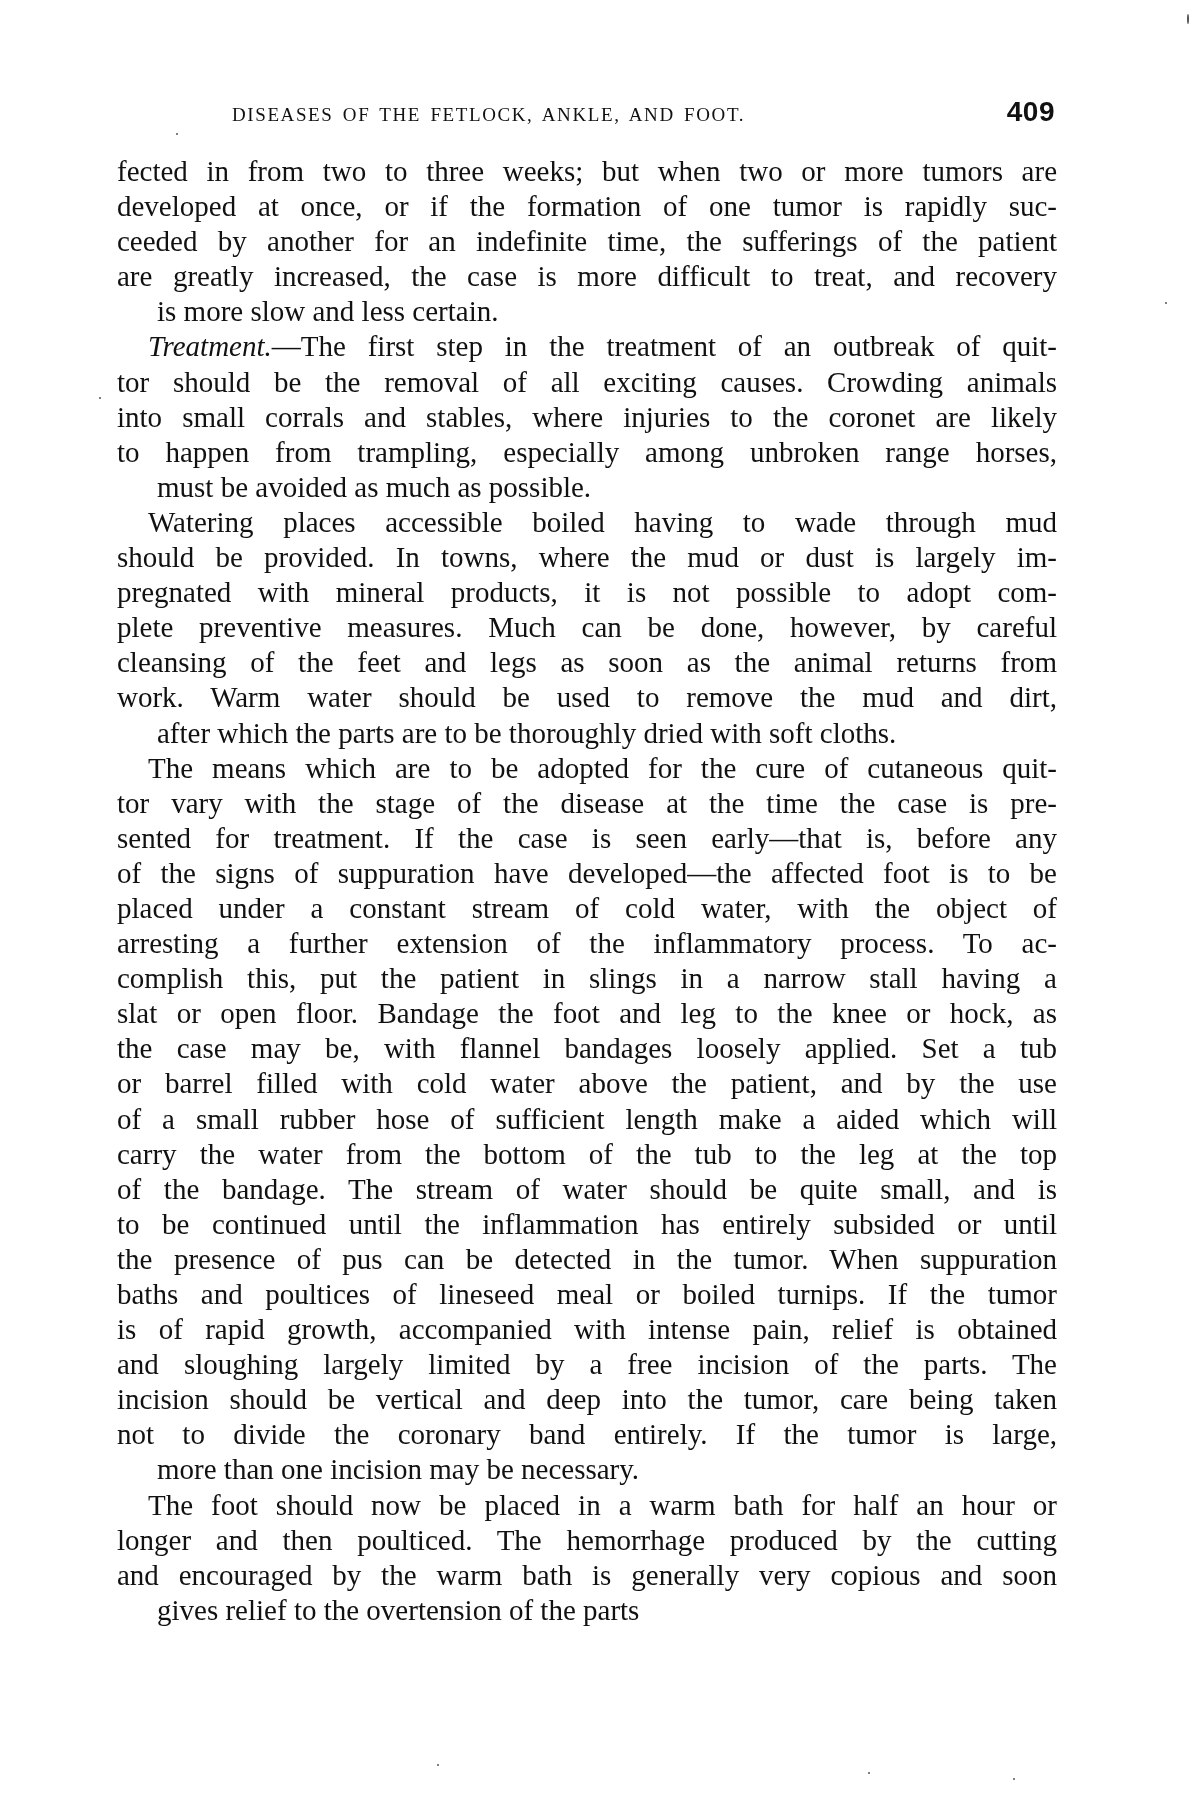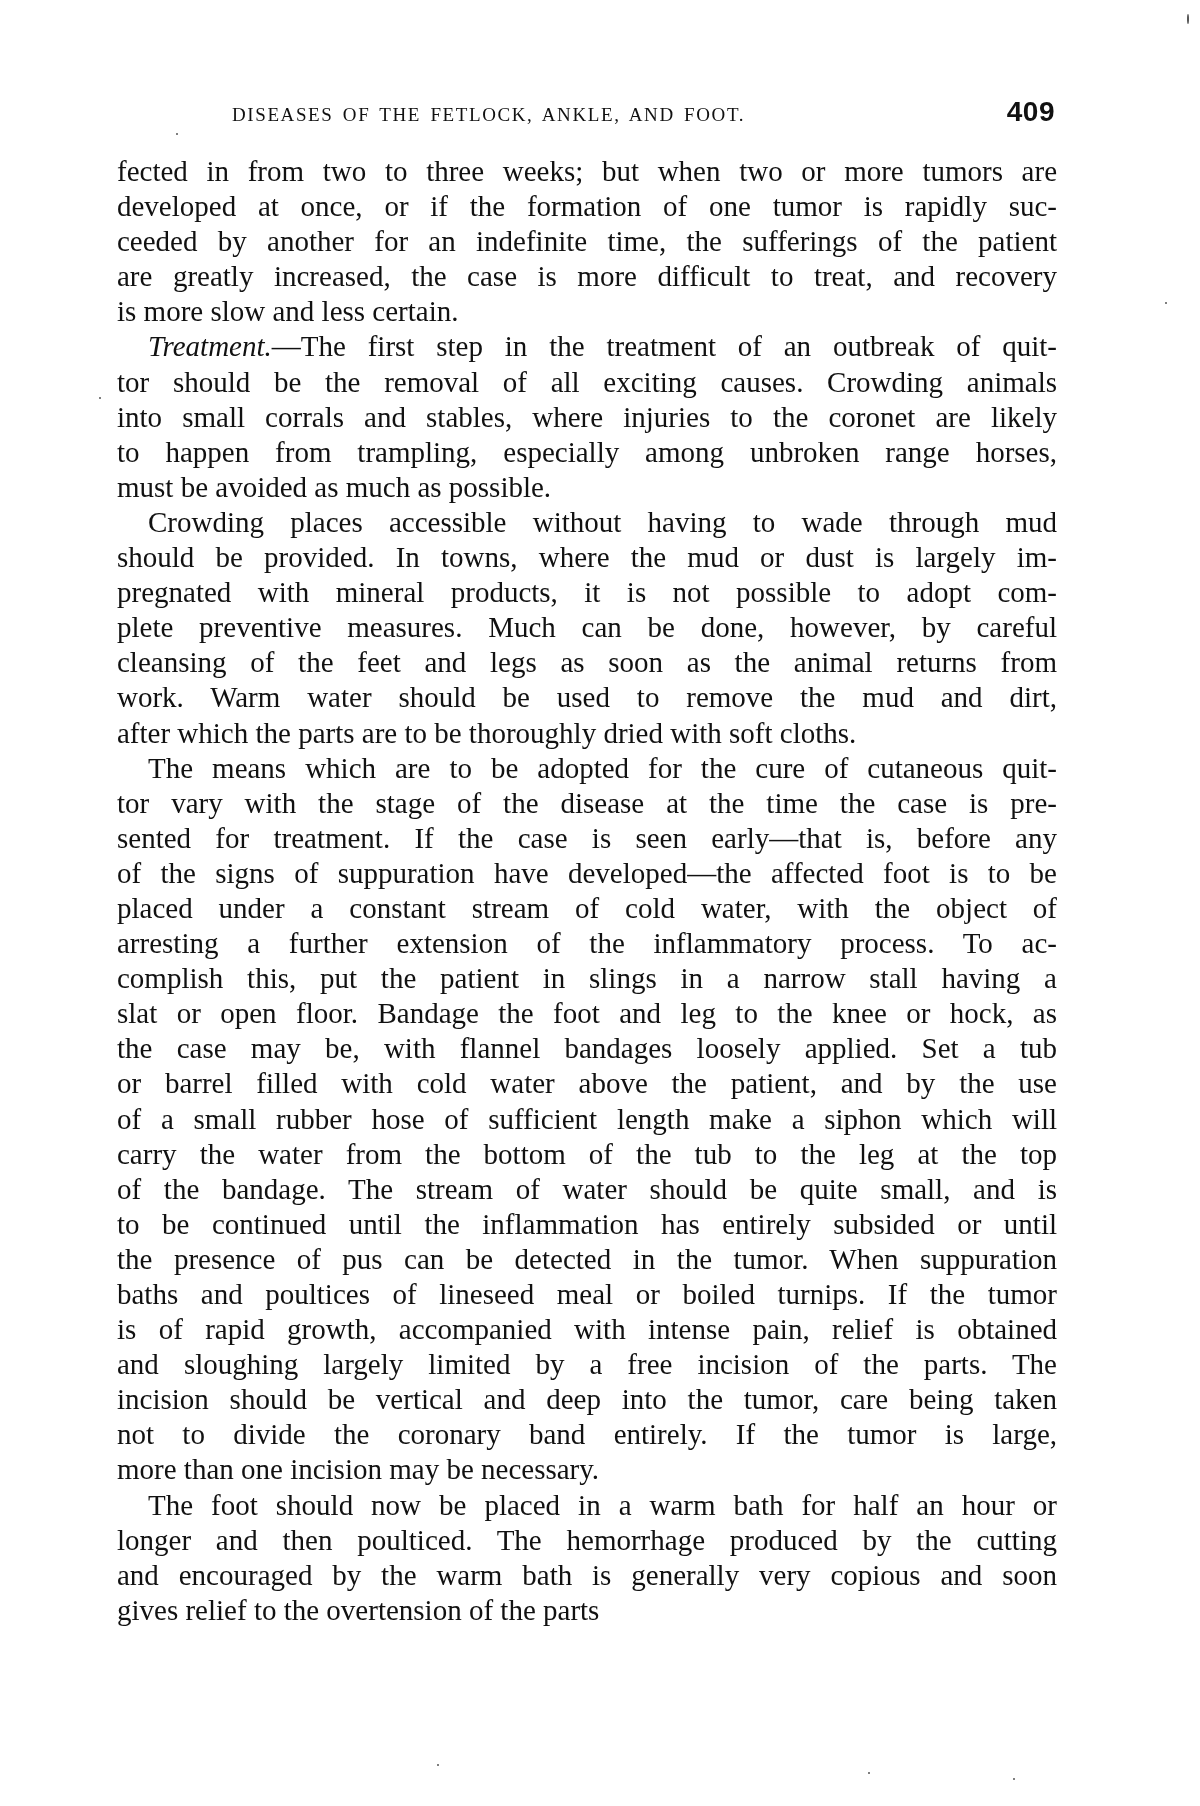"is more slow and less" .line.last { margin-left: none -> 40px }
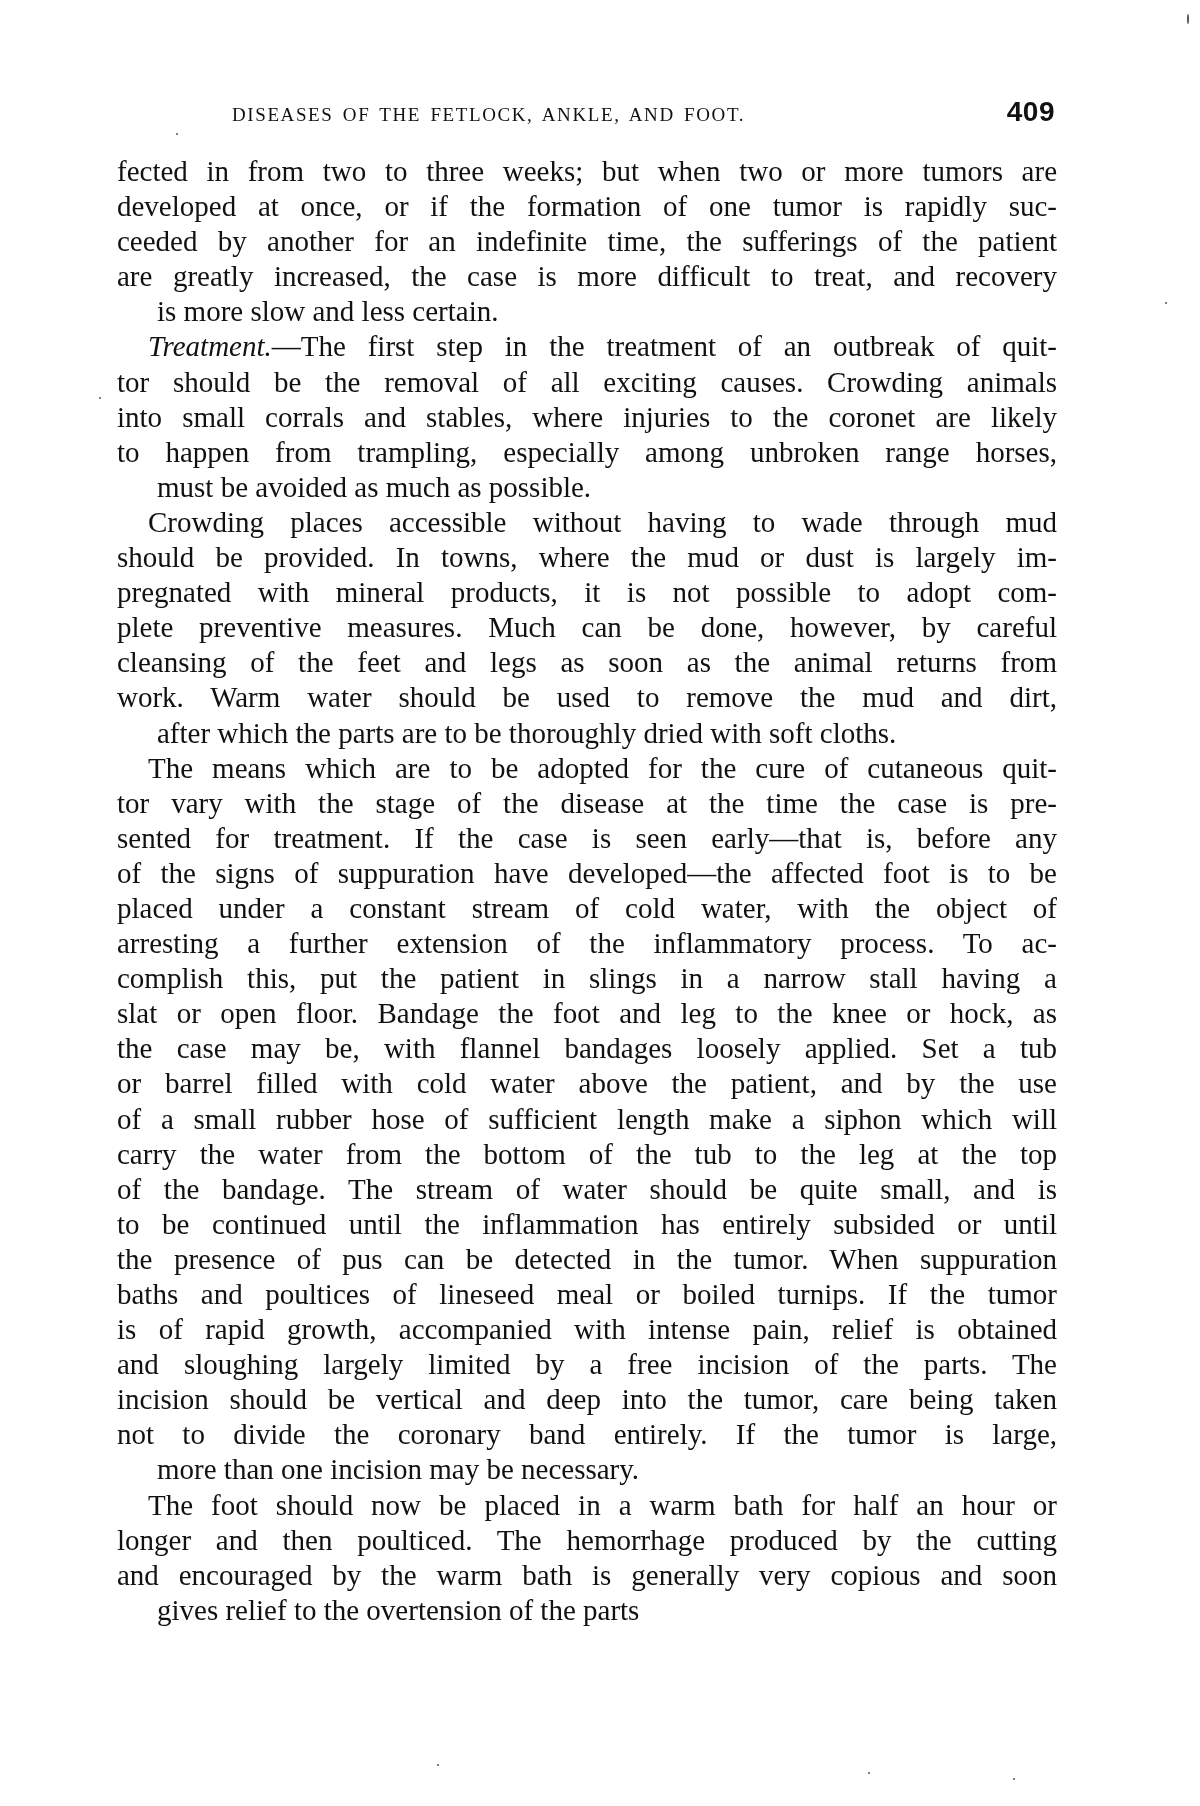"Crowding places accessible without" span { text: Crowding places accessible without -> Watering places accessible boiled }
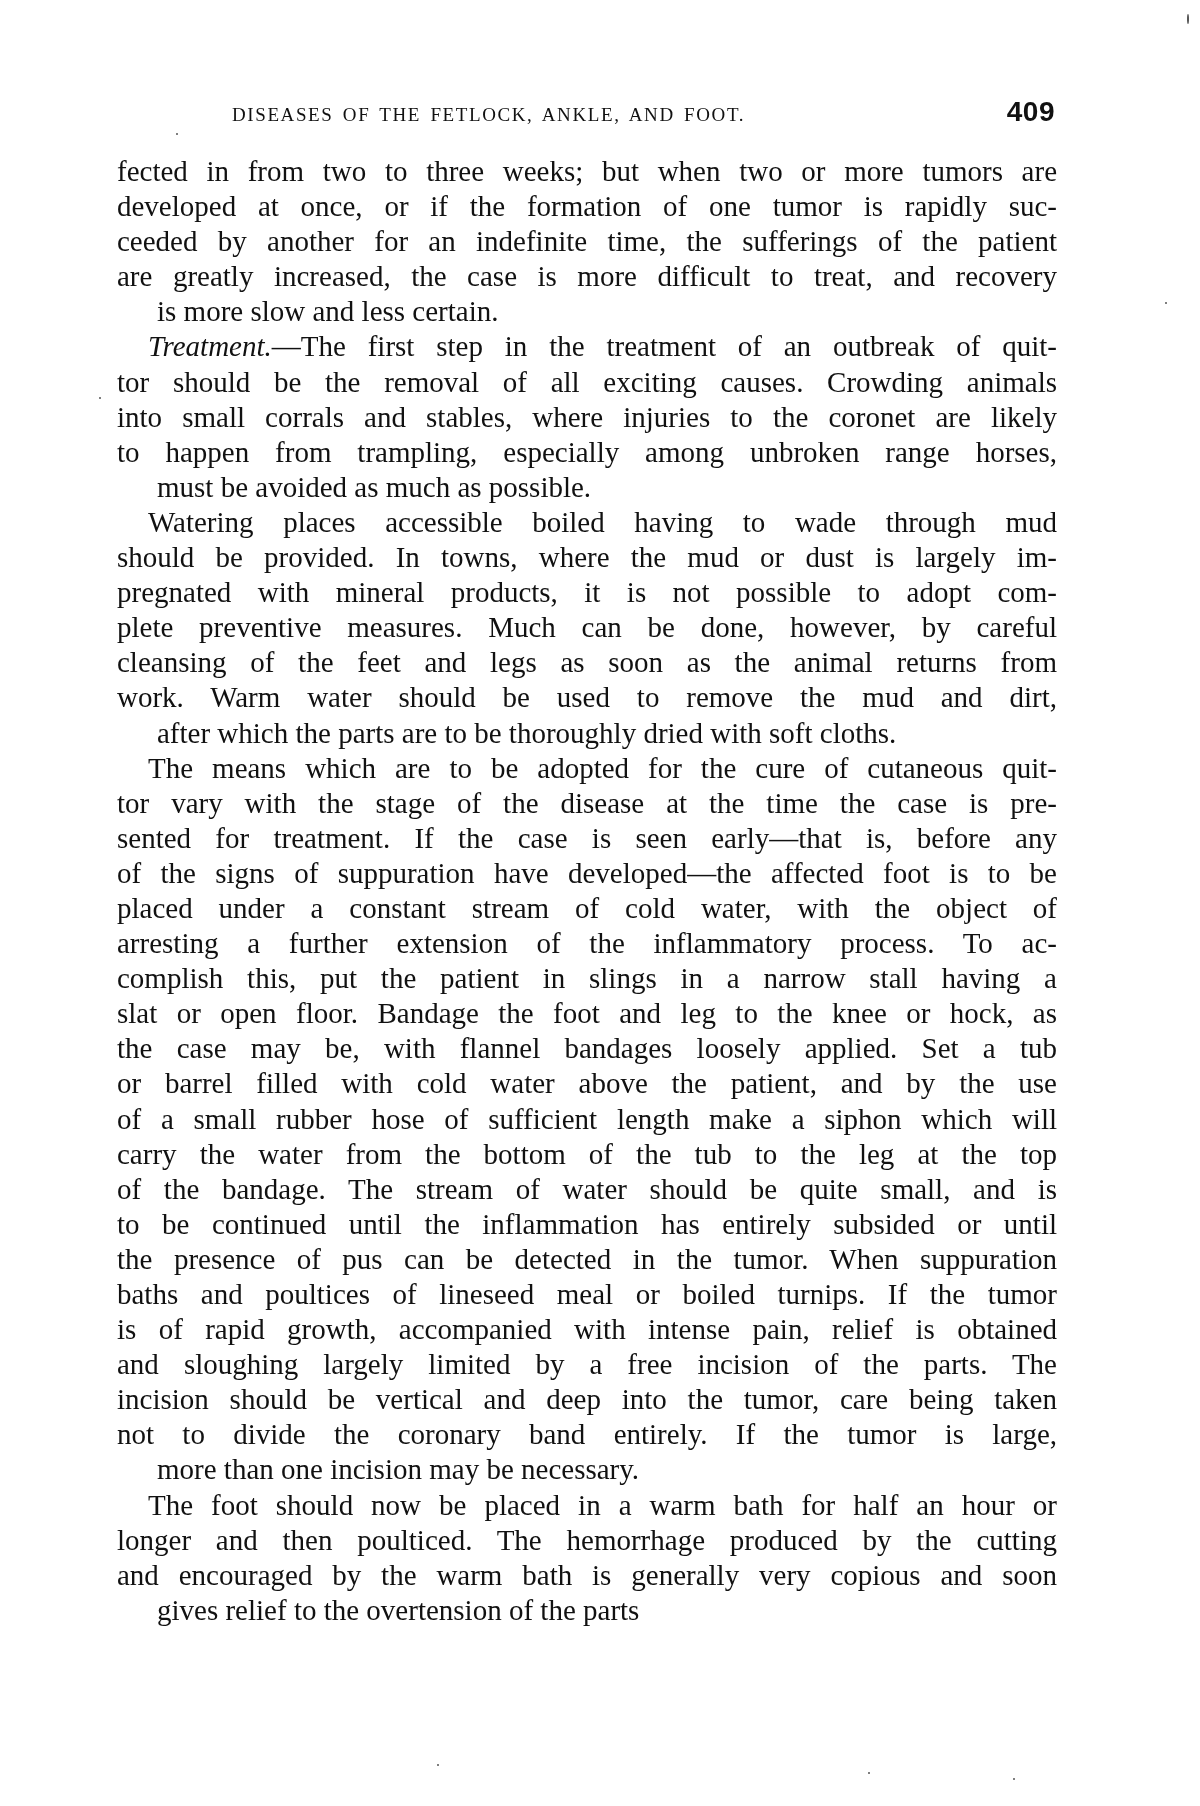"of a small rubber hose" span { text: siphon -> aided }
